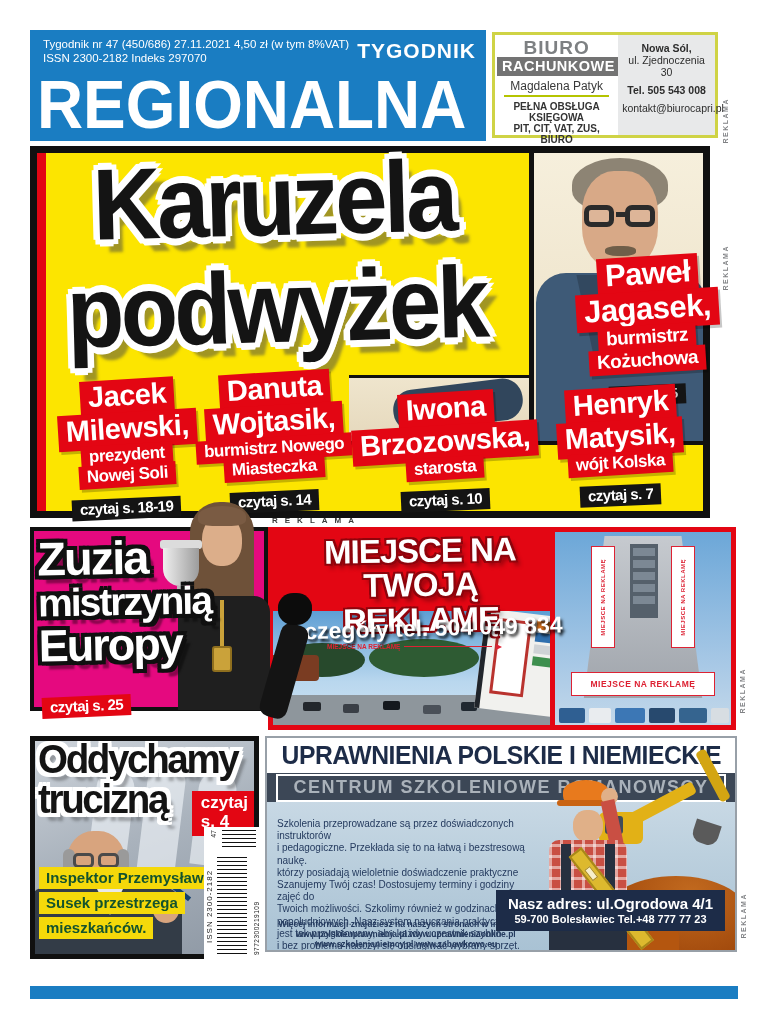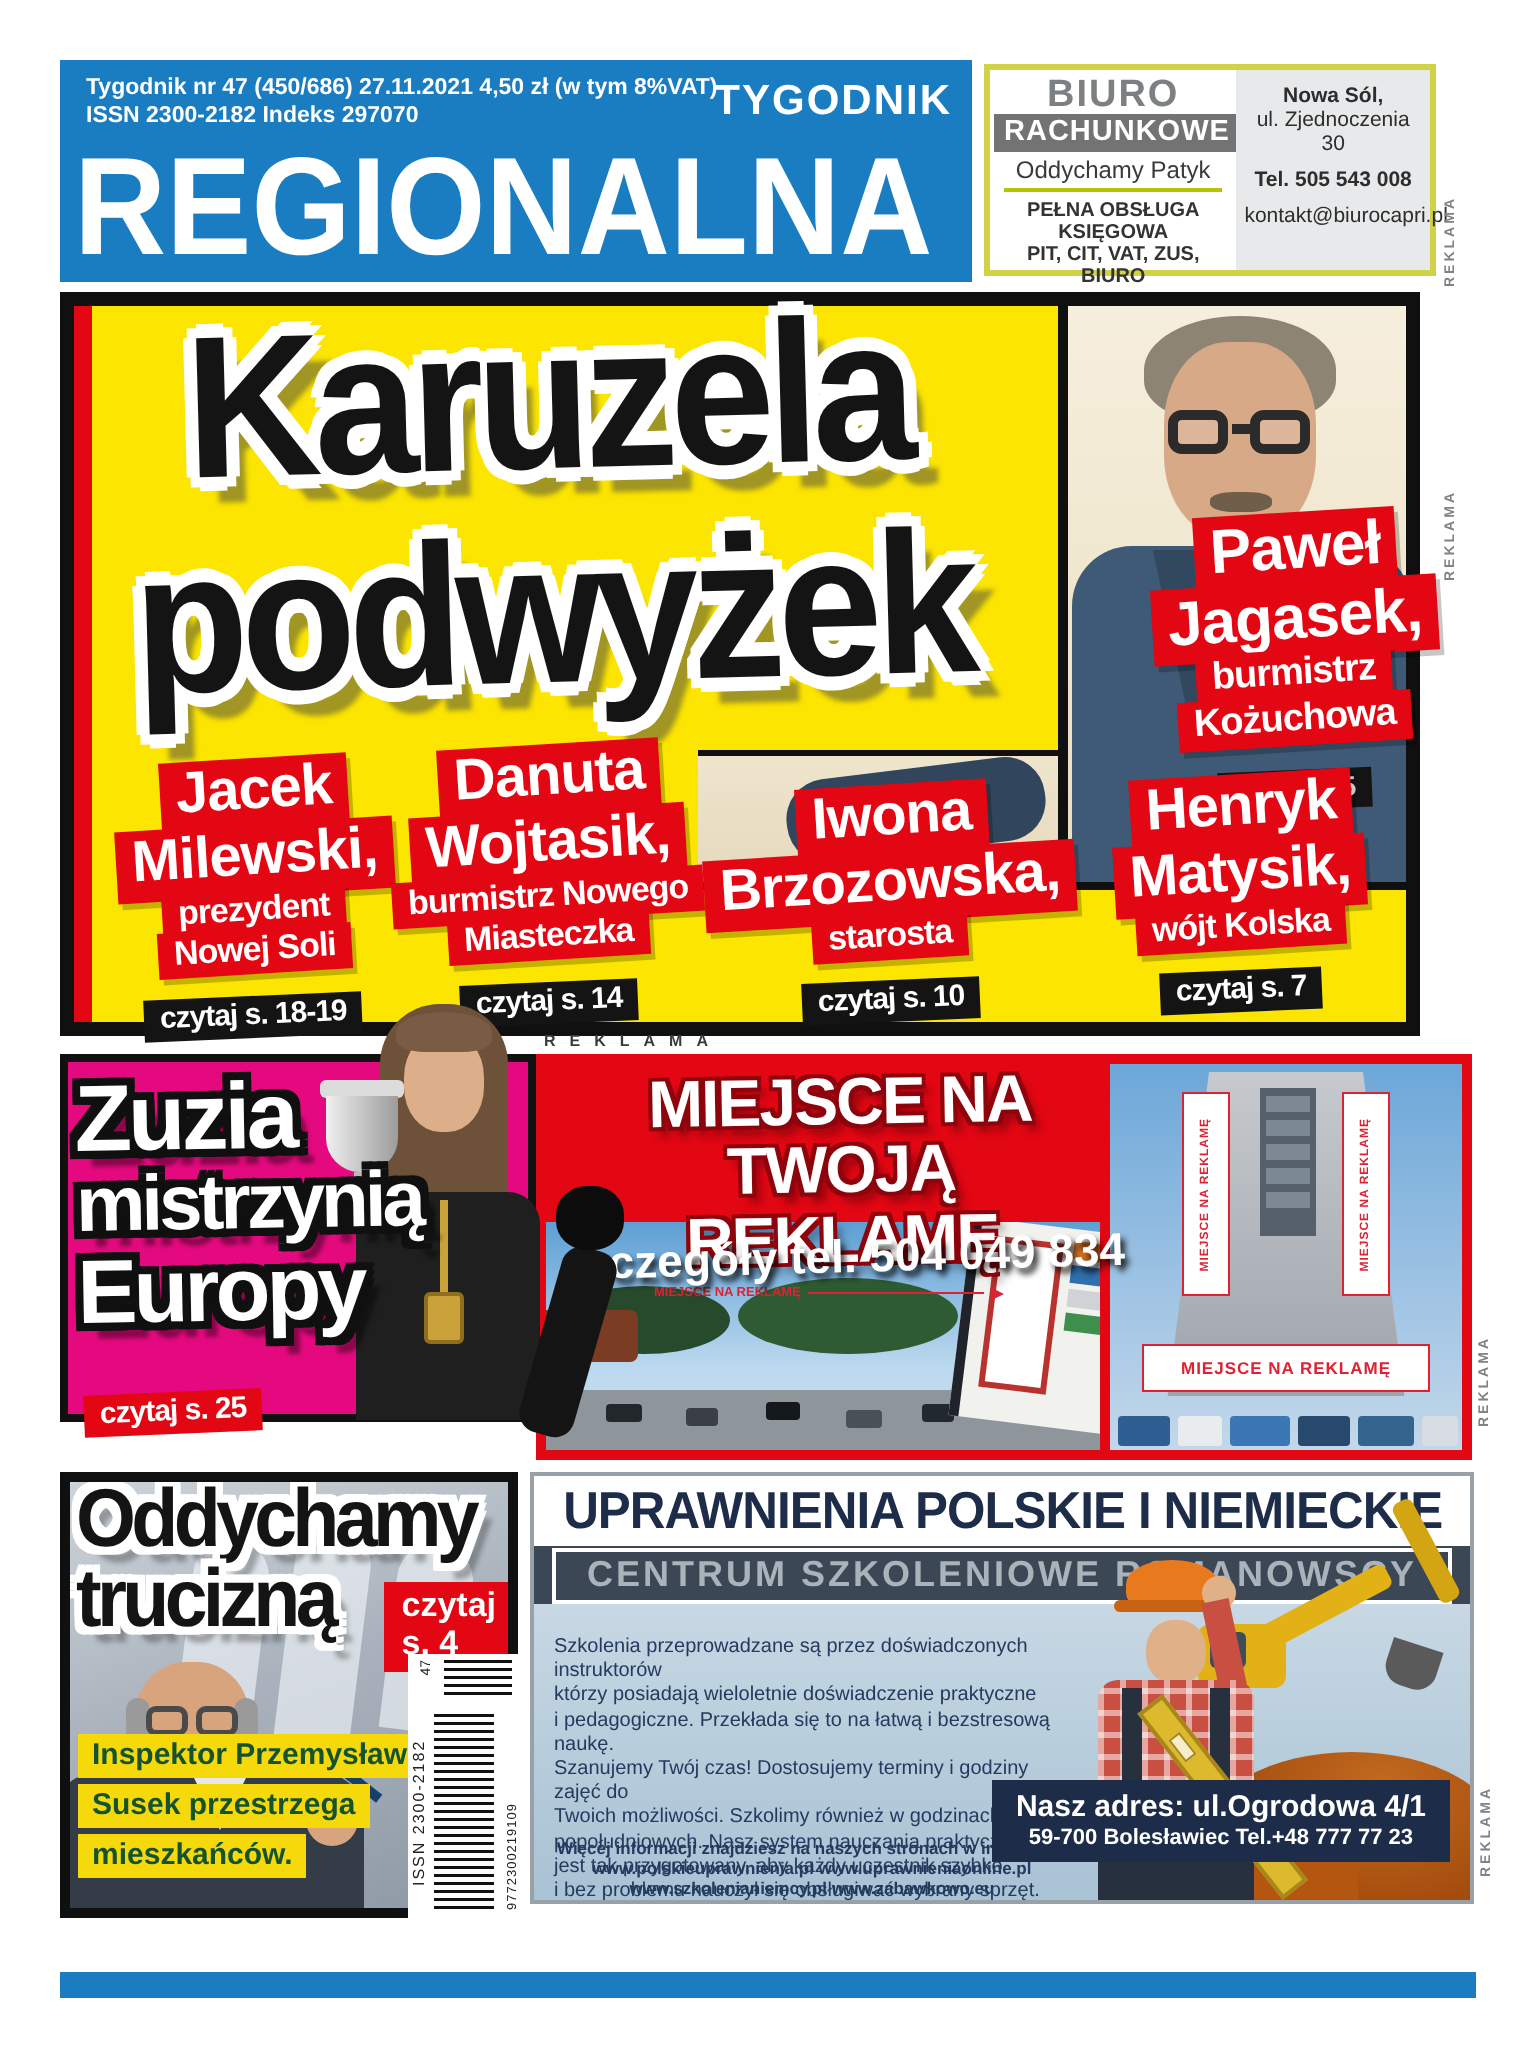"Tygodnik nr 47 (450/686) 27.11.2021" .issue-line { font-weight: 700 -> 400 }
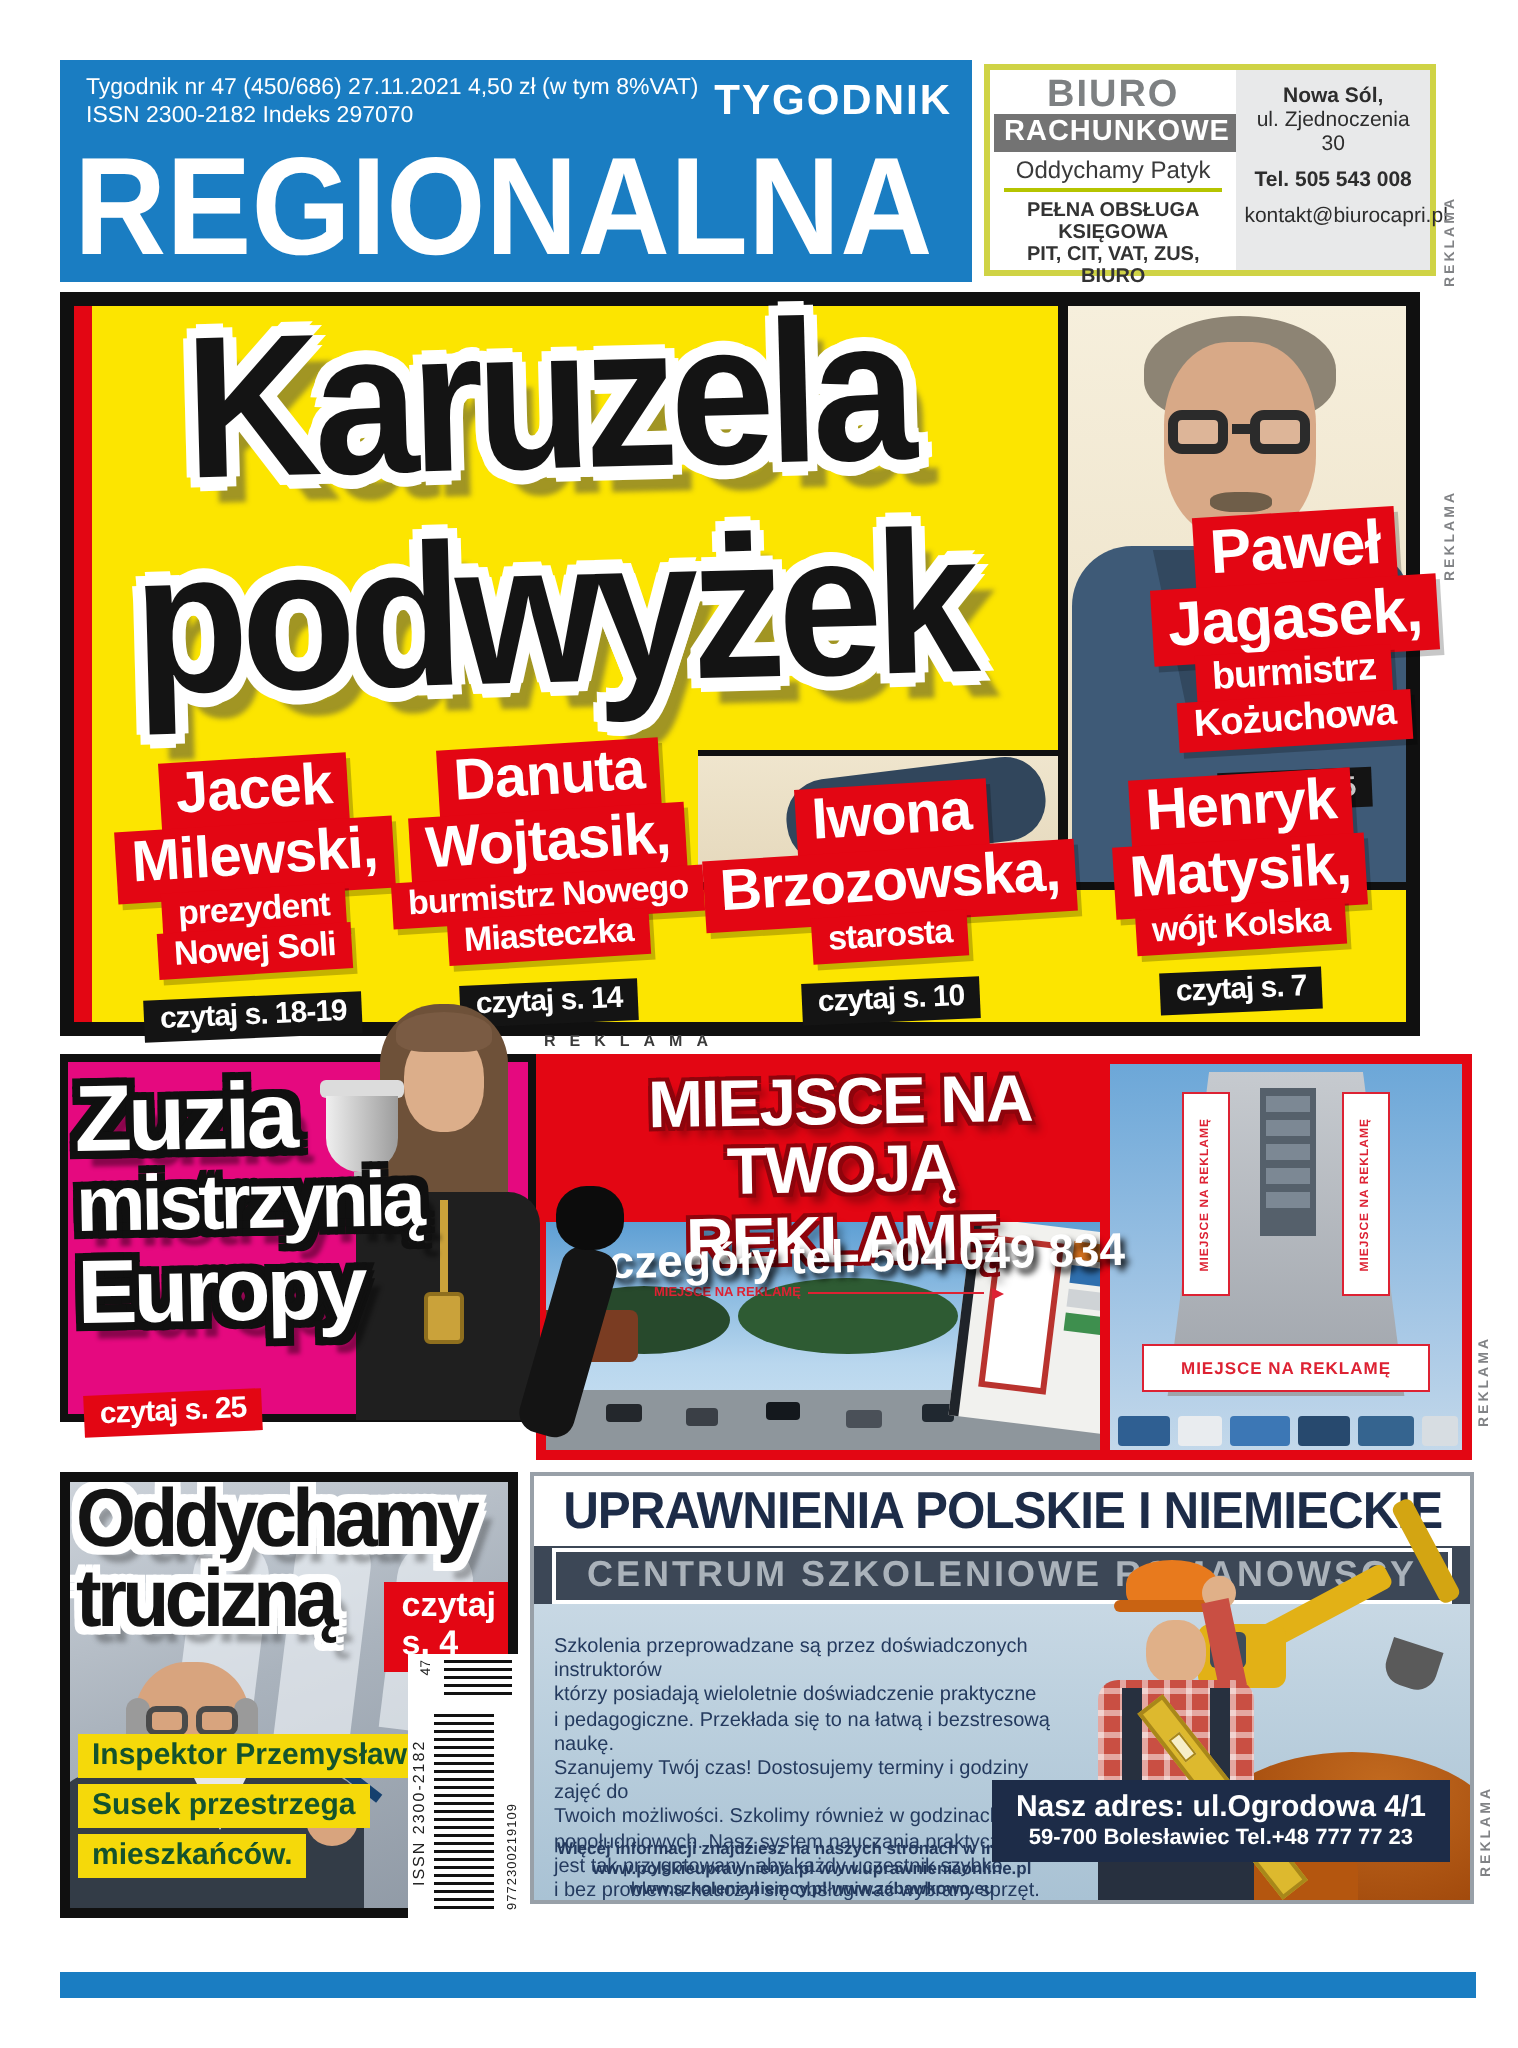"Oddychamy Patyk" span.biuro-person { text: Oddychamy -> Magdalena }
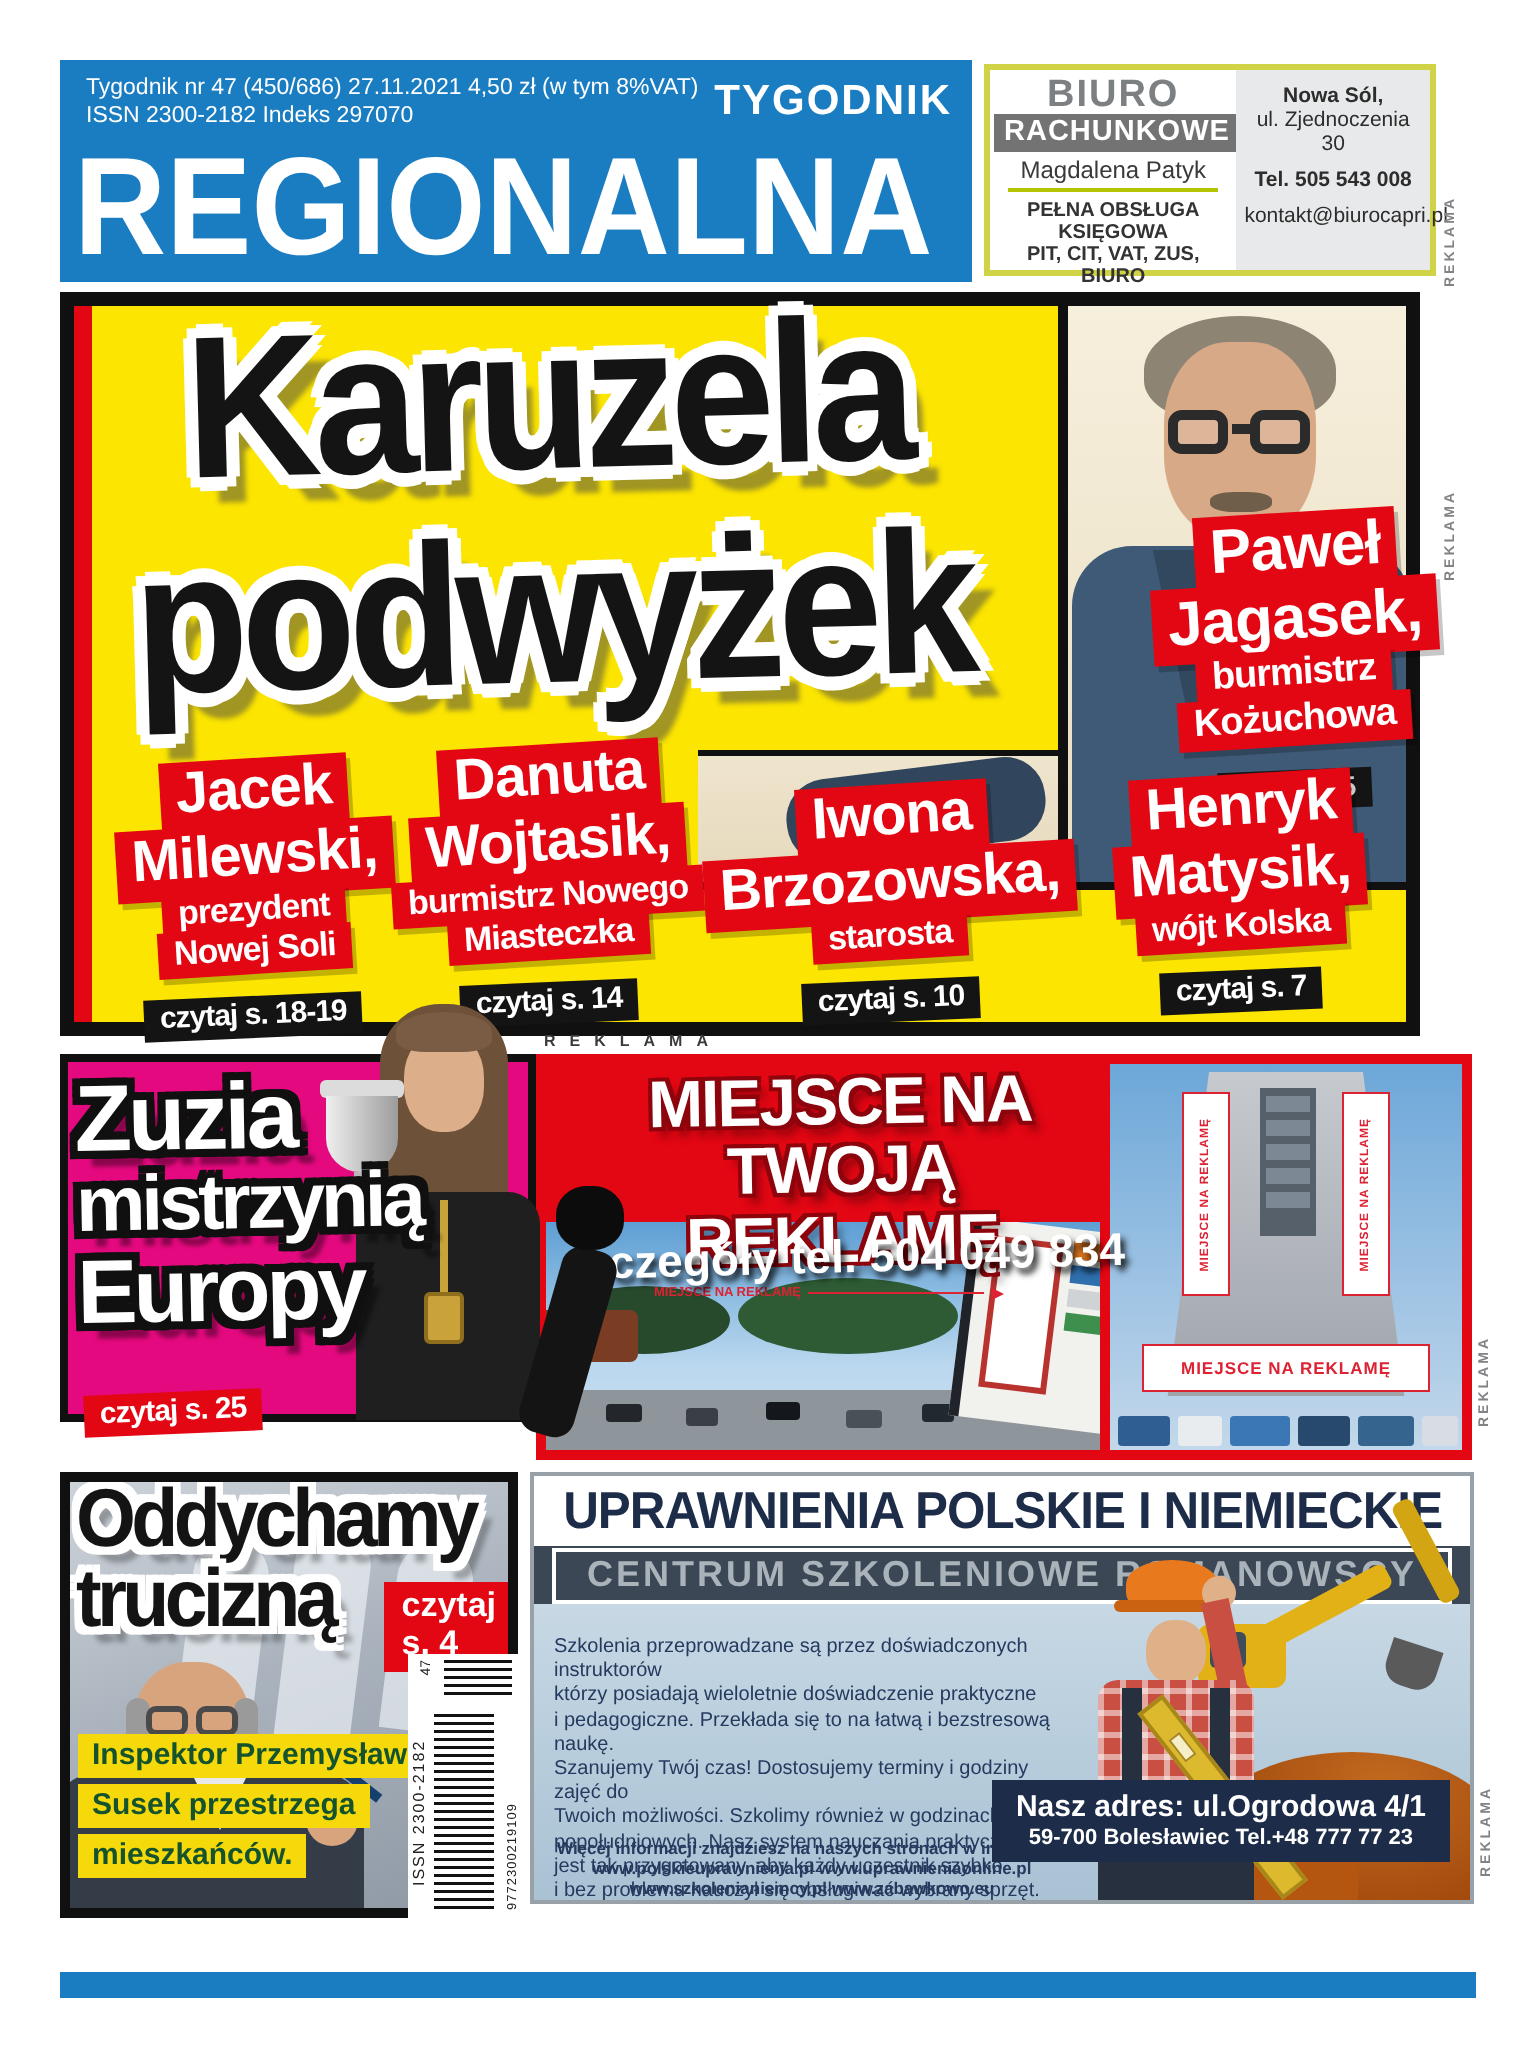"którzy posiadają wieloletnie" div { order: before "i pedagogiczne. Przekłada się to" -> after "i pedagogiczne. Przekłada się to" }
